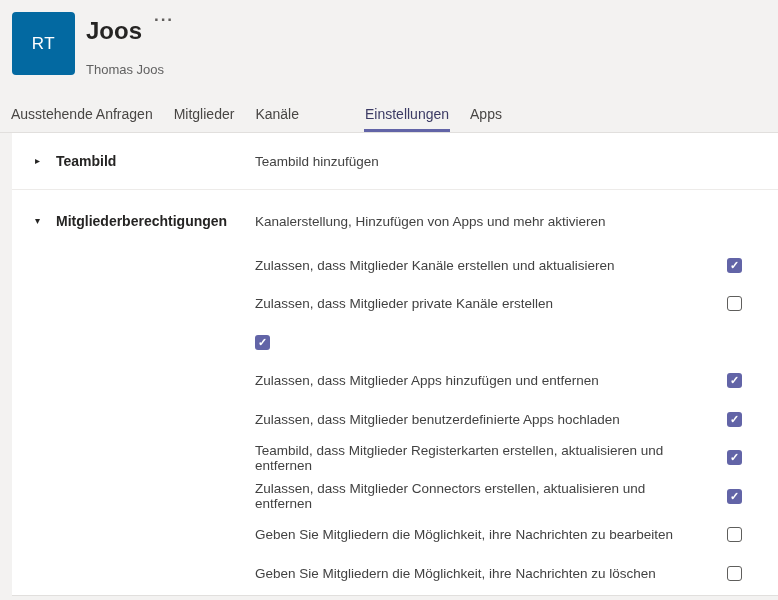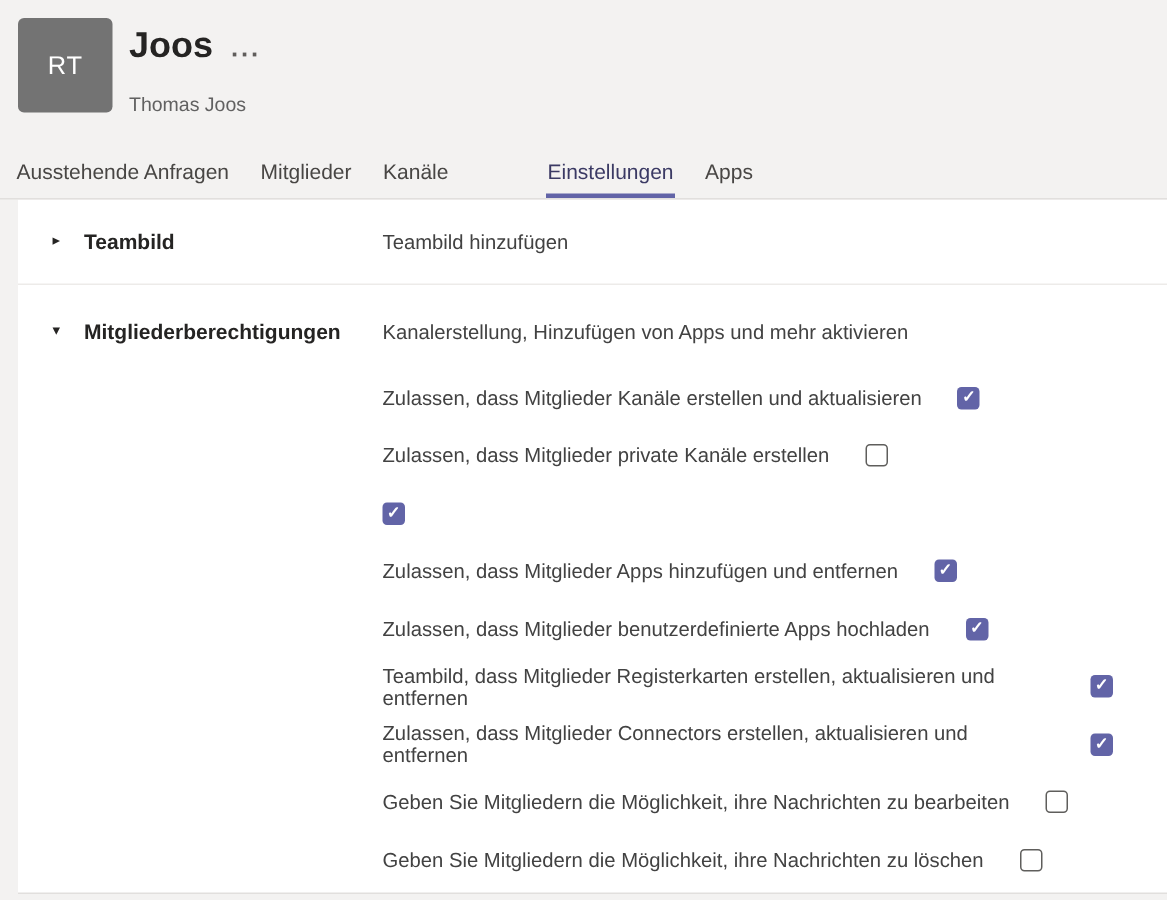"RT" .avatar { background: #737373 -> #0369a1 }
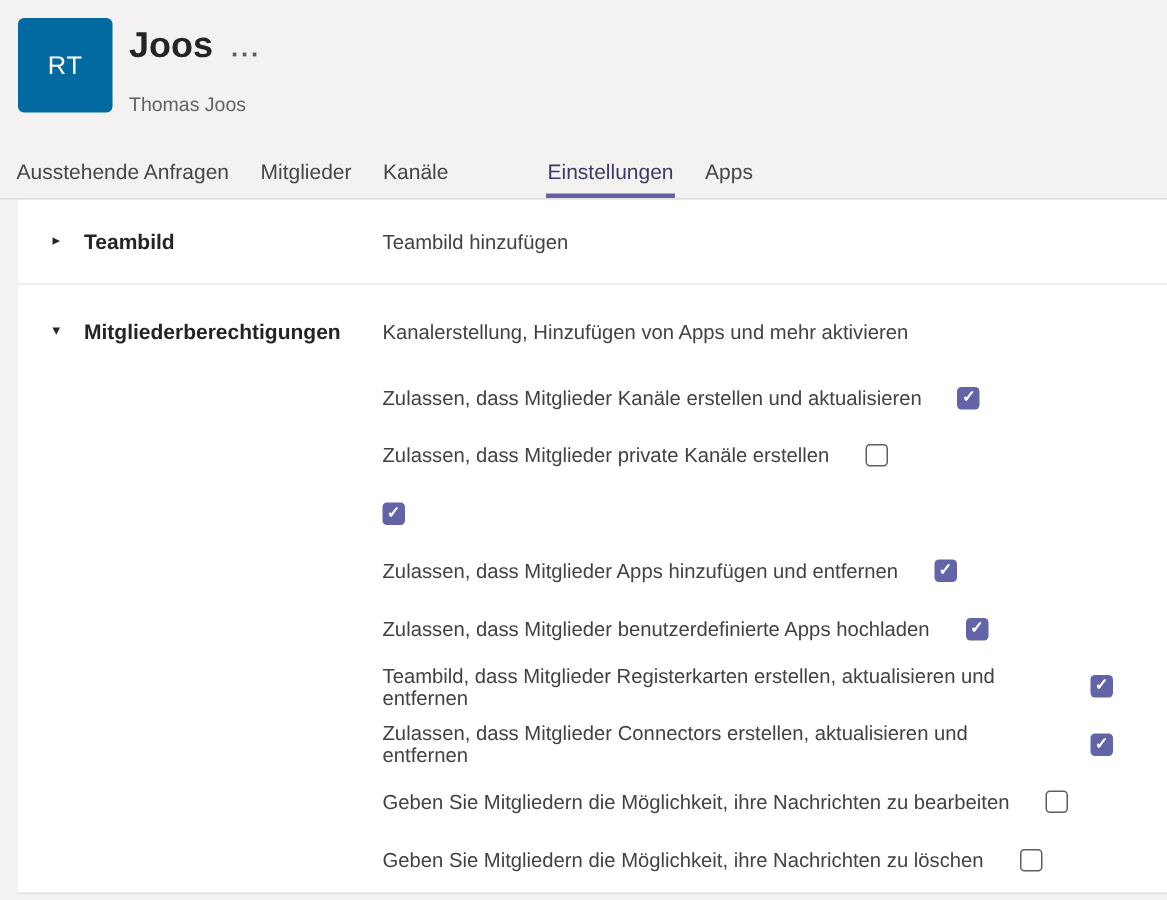"Joos" .title-line { align-items: flex-end -> flex-start }
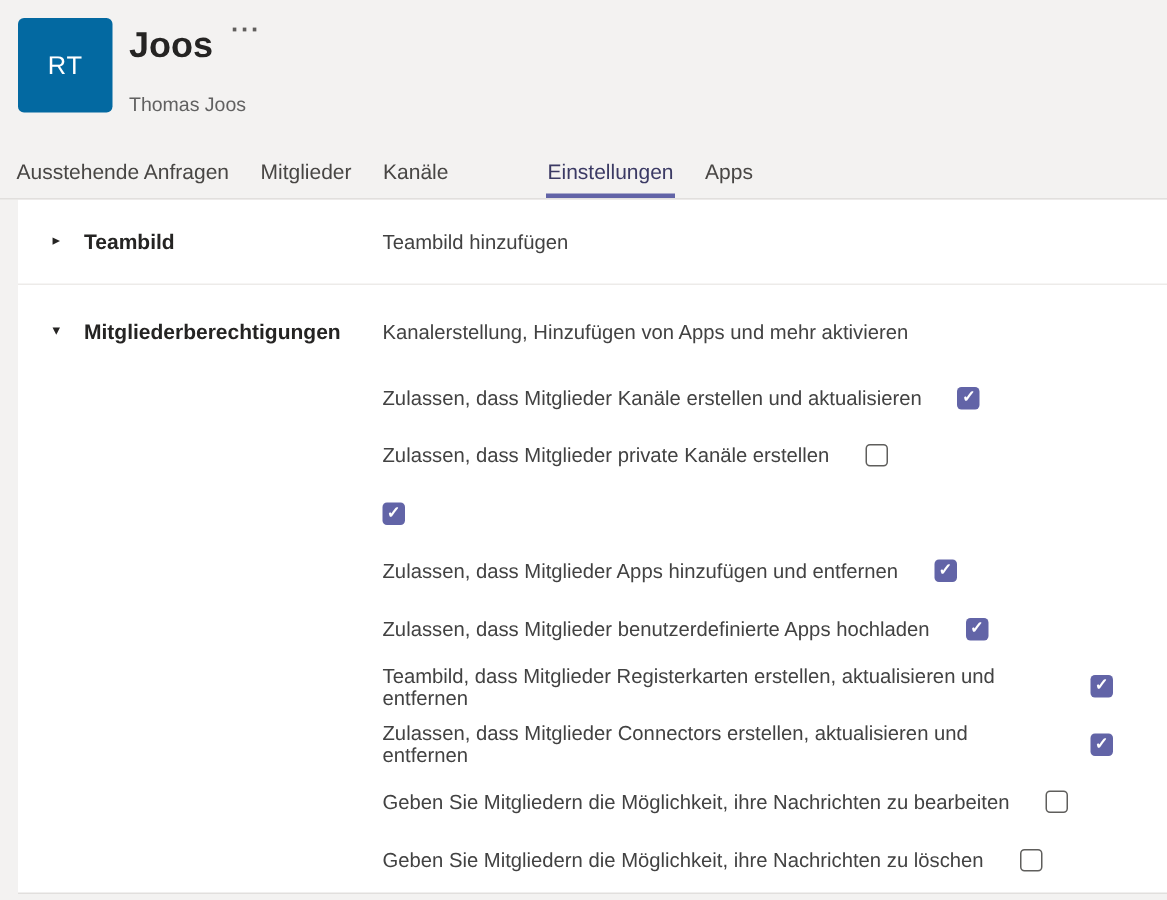"Zulassen, dass Mitglieder Kanäle" .perm-row { justify-content: none -> space-between }
